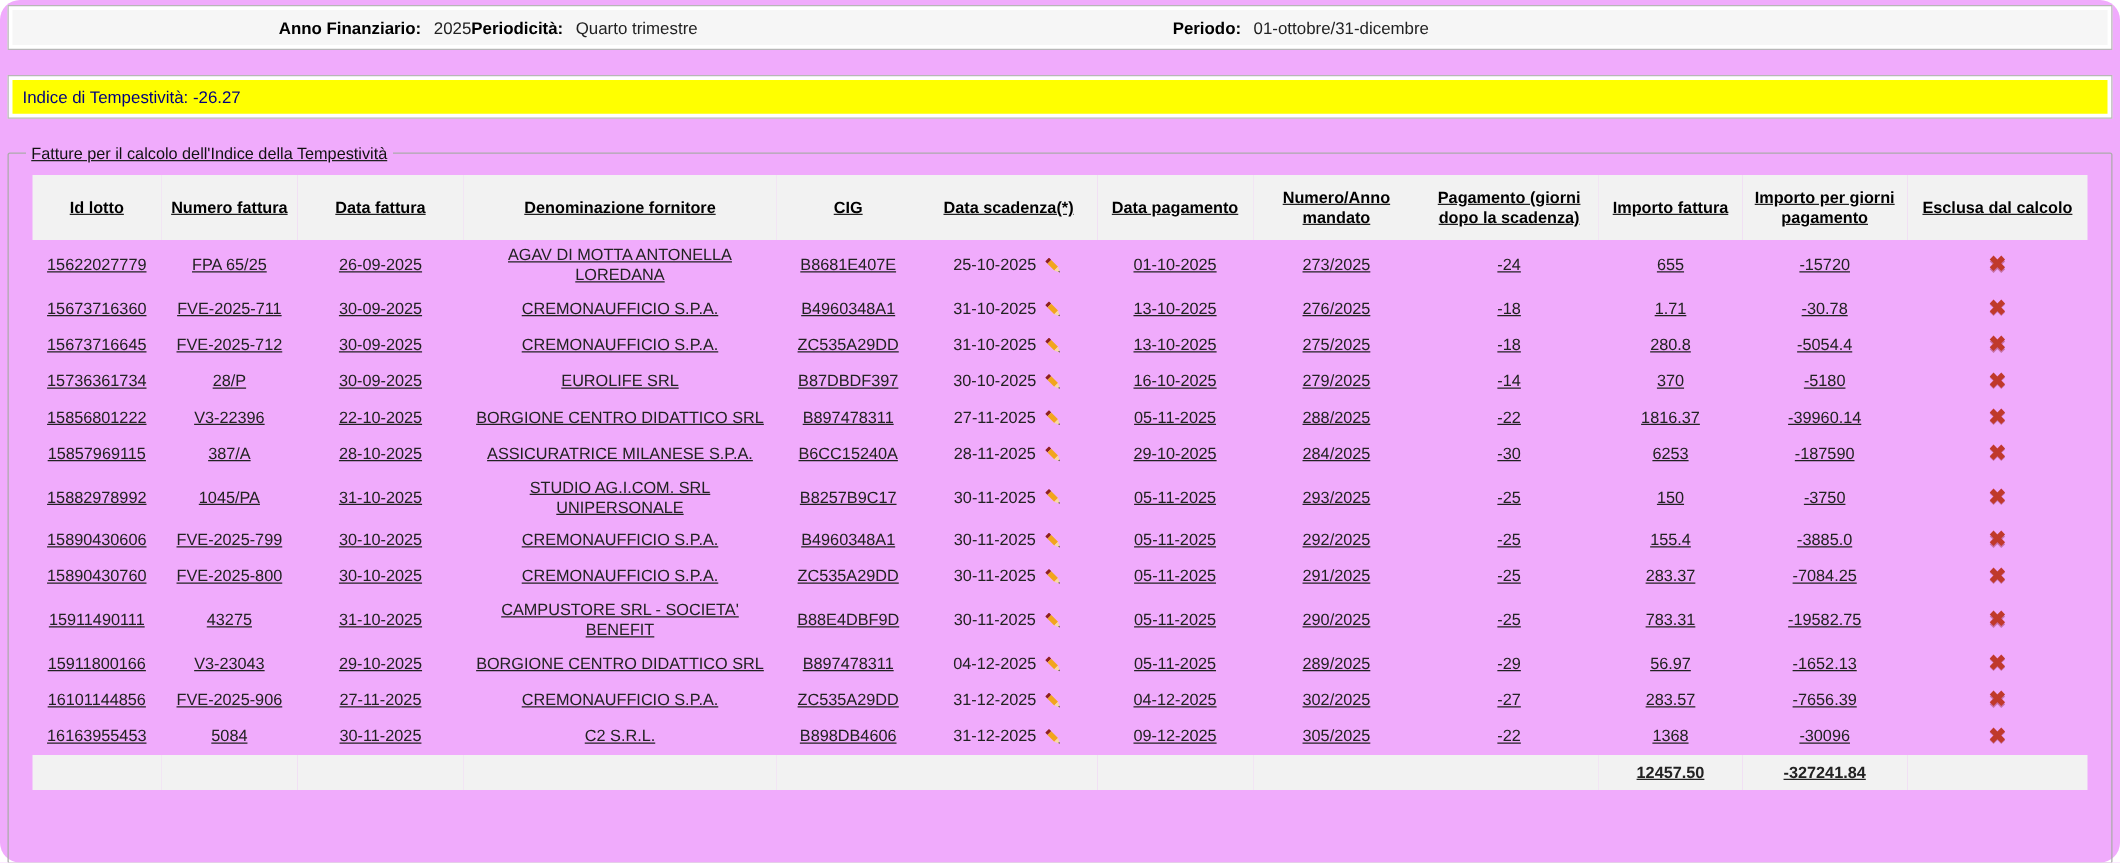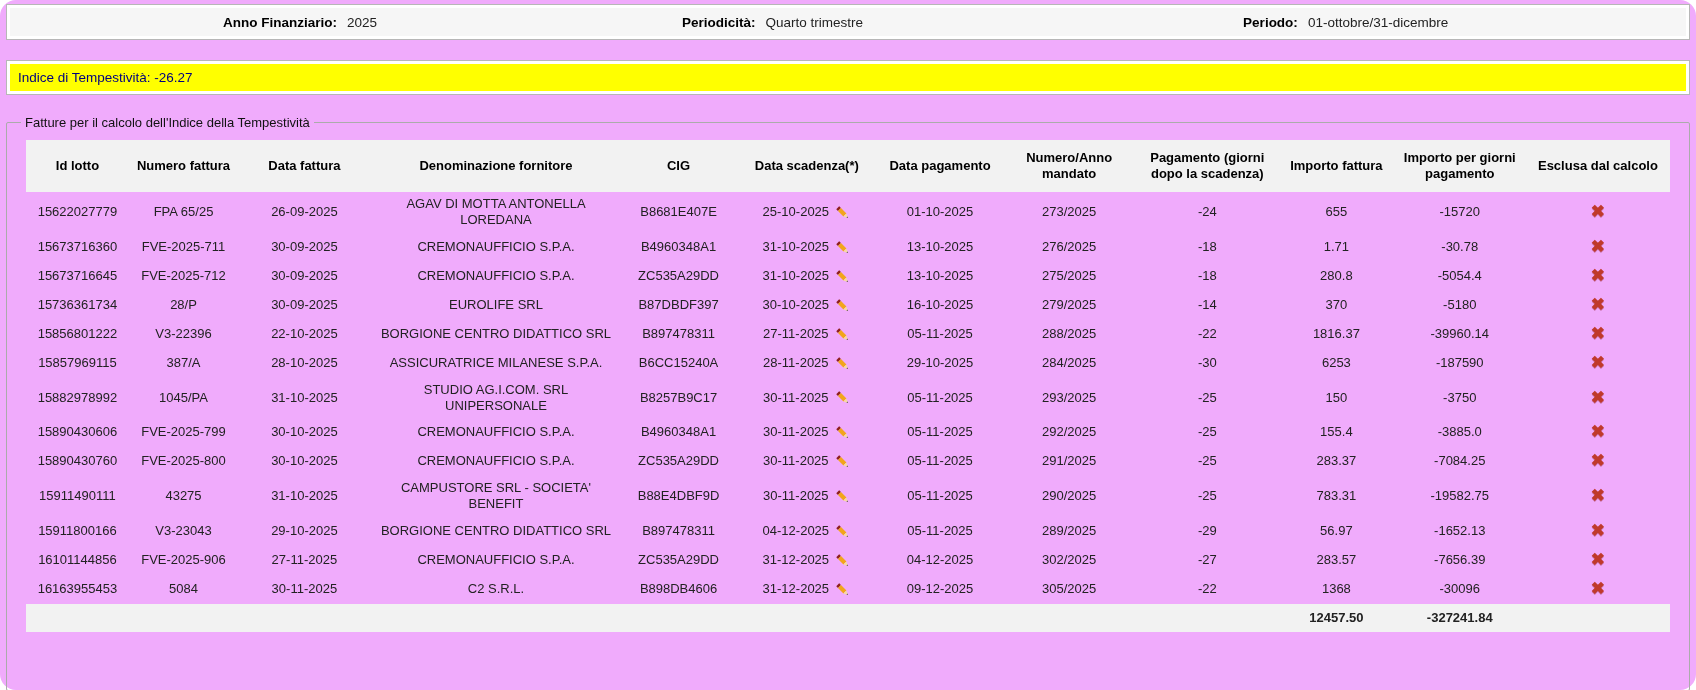"Periodicità:" .fg-2 { margin-left: 305px -> none }
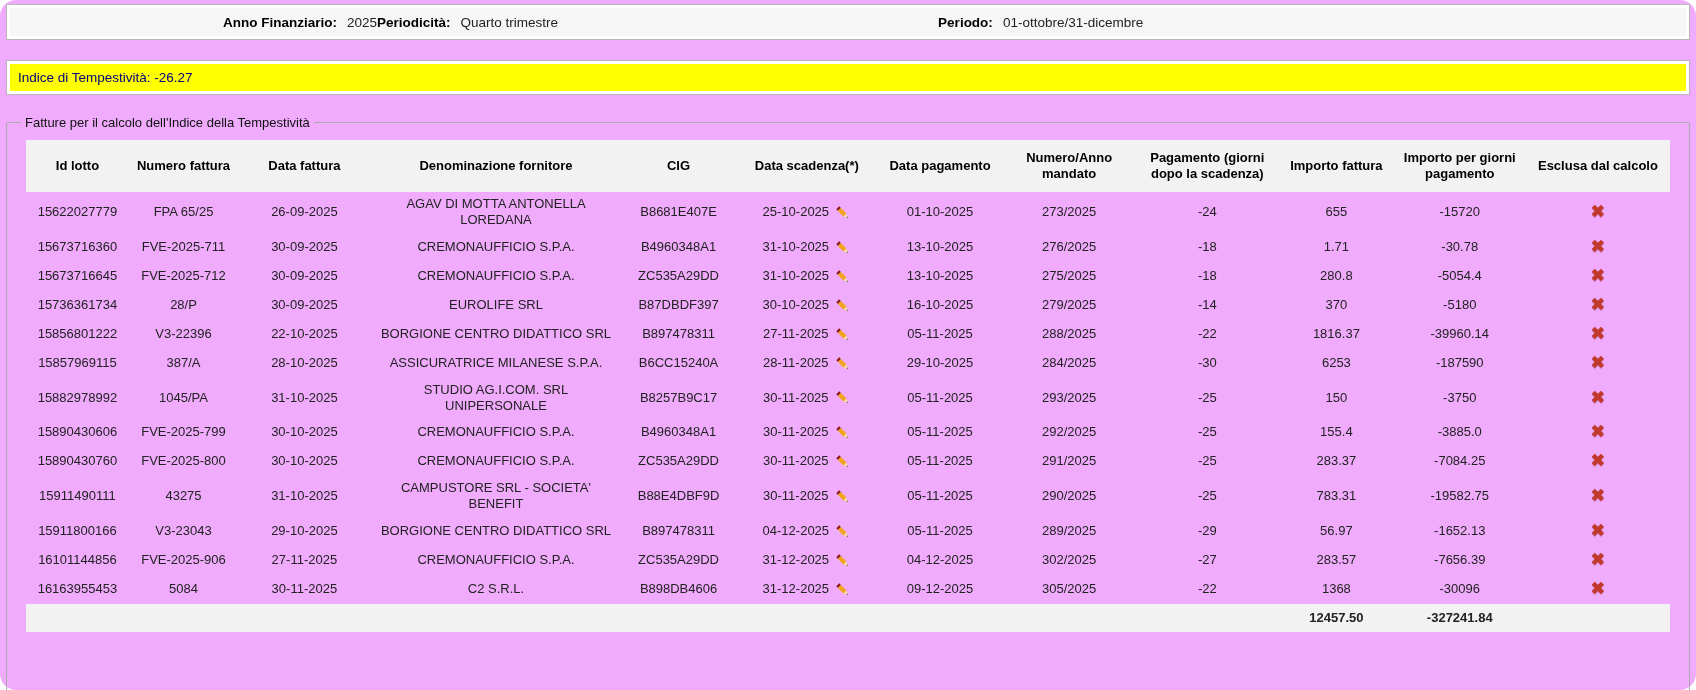"Fatture per il calcolo dell'Indice" fieldset { text-decoration: none -> underline }
